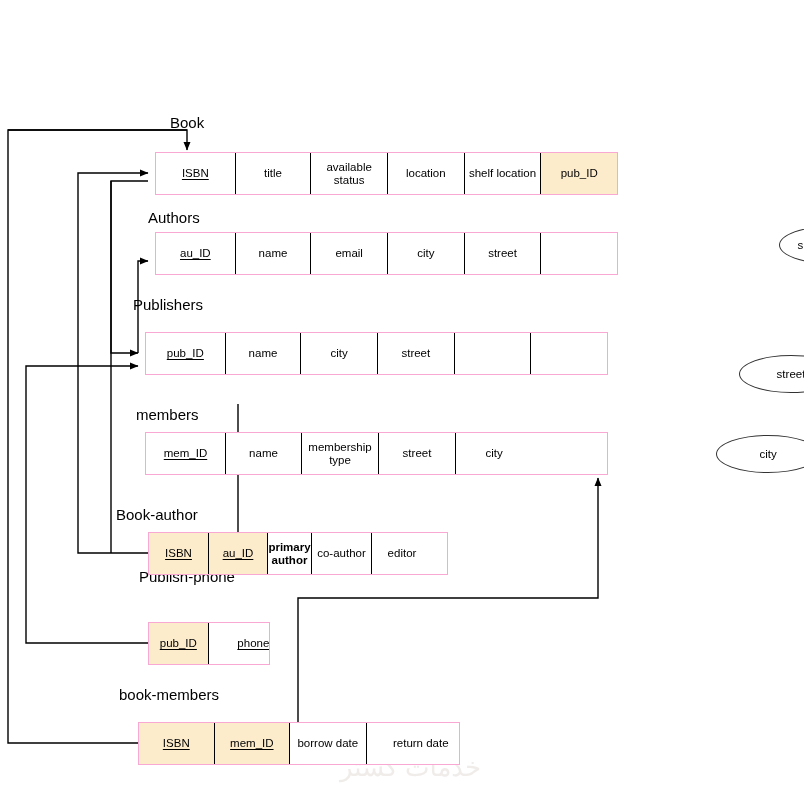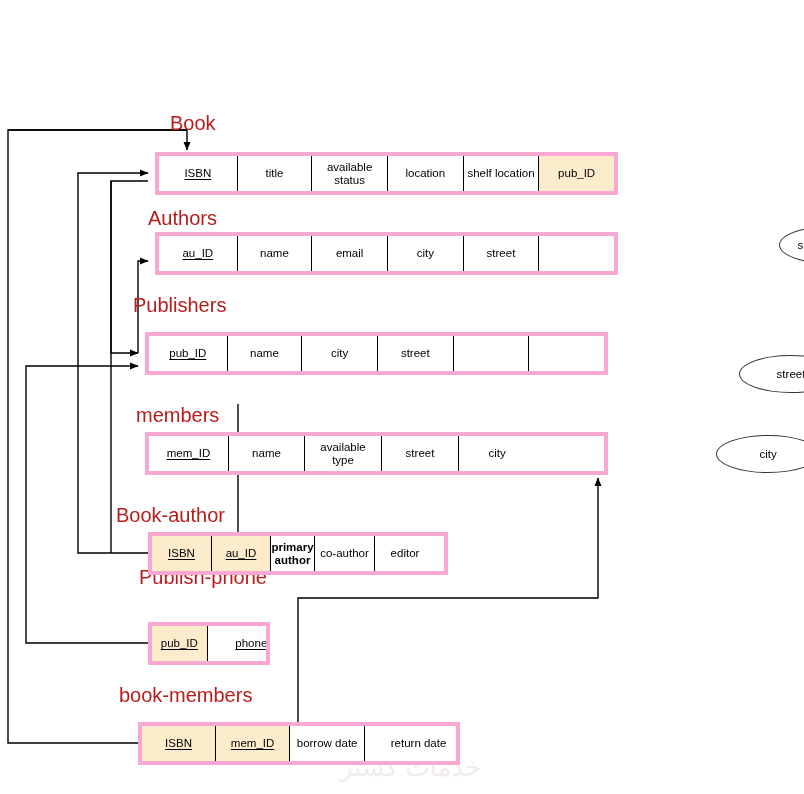"Book" .tbl-title { color: #b91c1c -> #000000; font-size: 20px -> 15px }
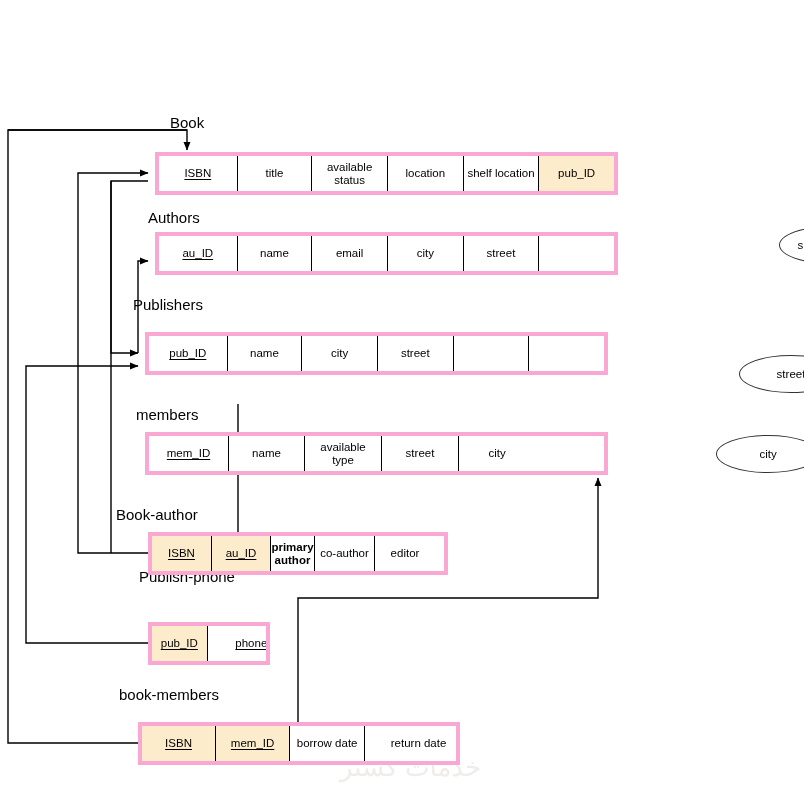"ISBN" .ent { border: 4px solid #f9a8d4 -> 1px solid #f9a8d4 }
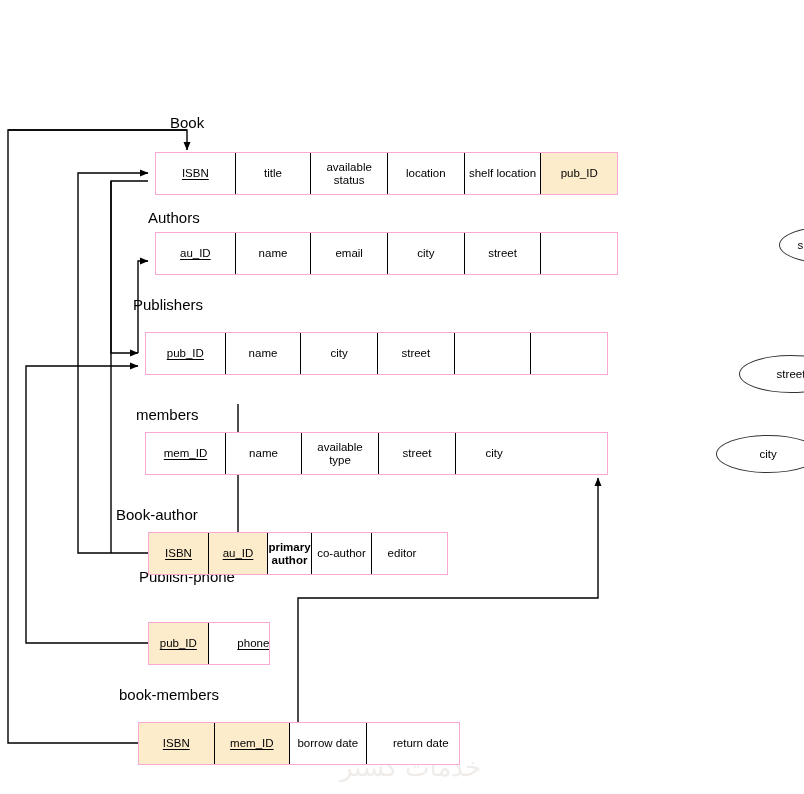"available type" span.lbl { text: available -> membership }
